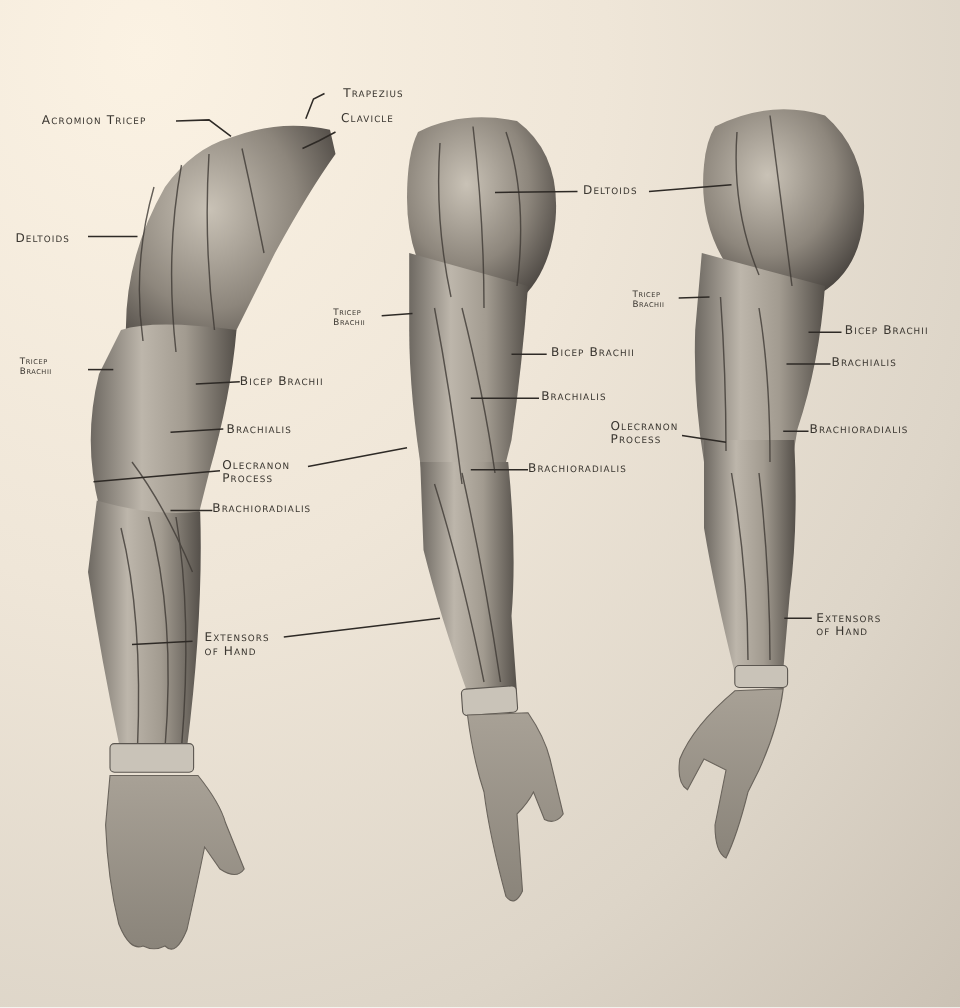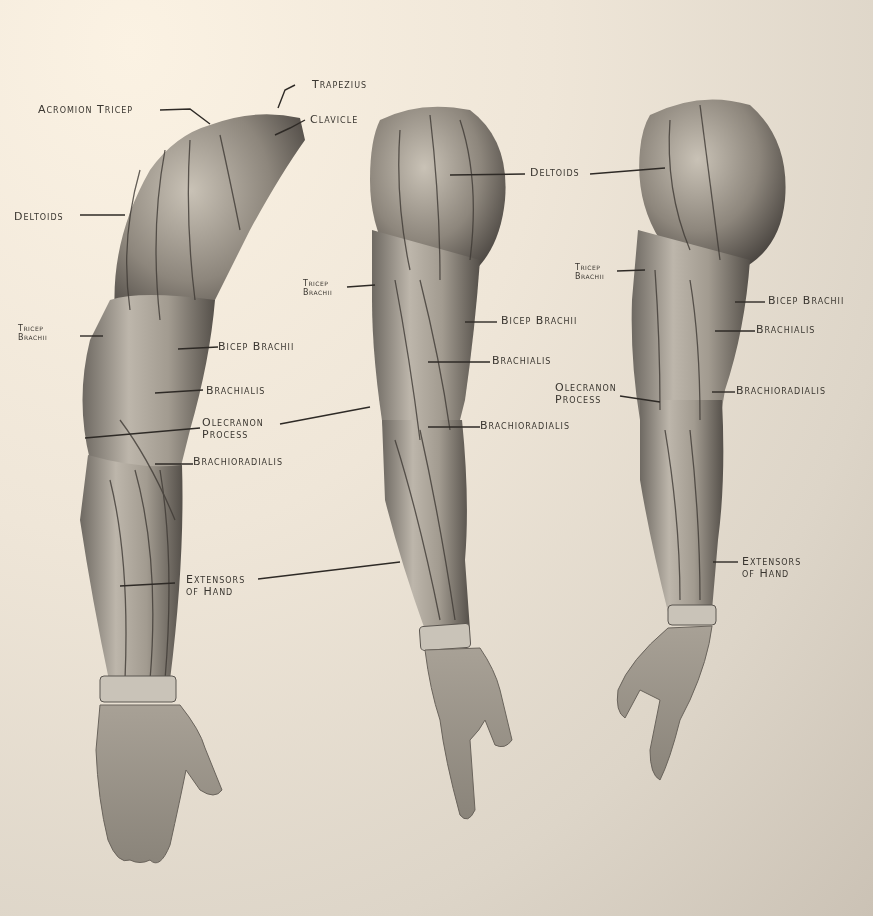"Clavicle" div.lbl { top: 114px -> 102px }
